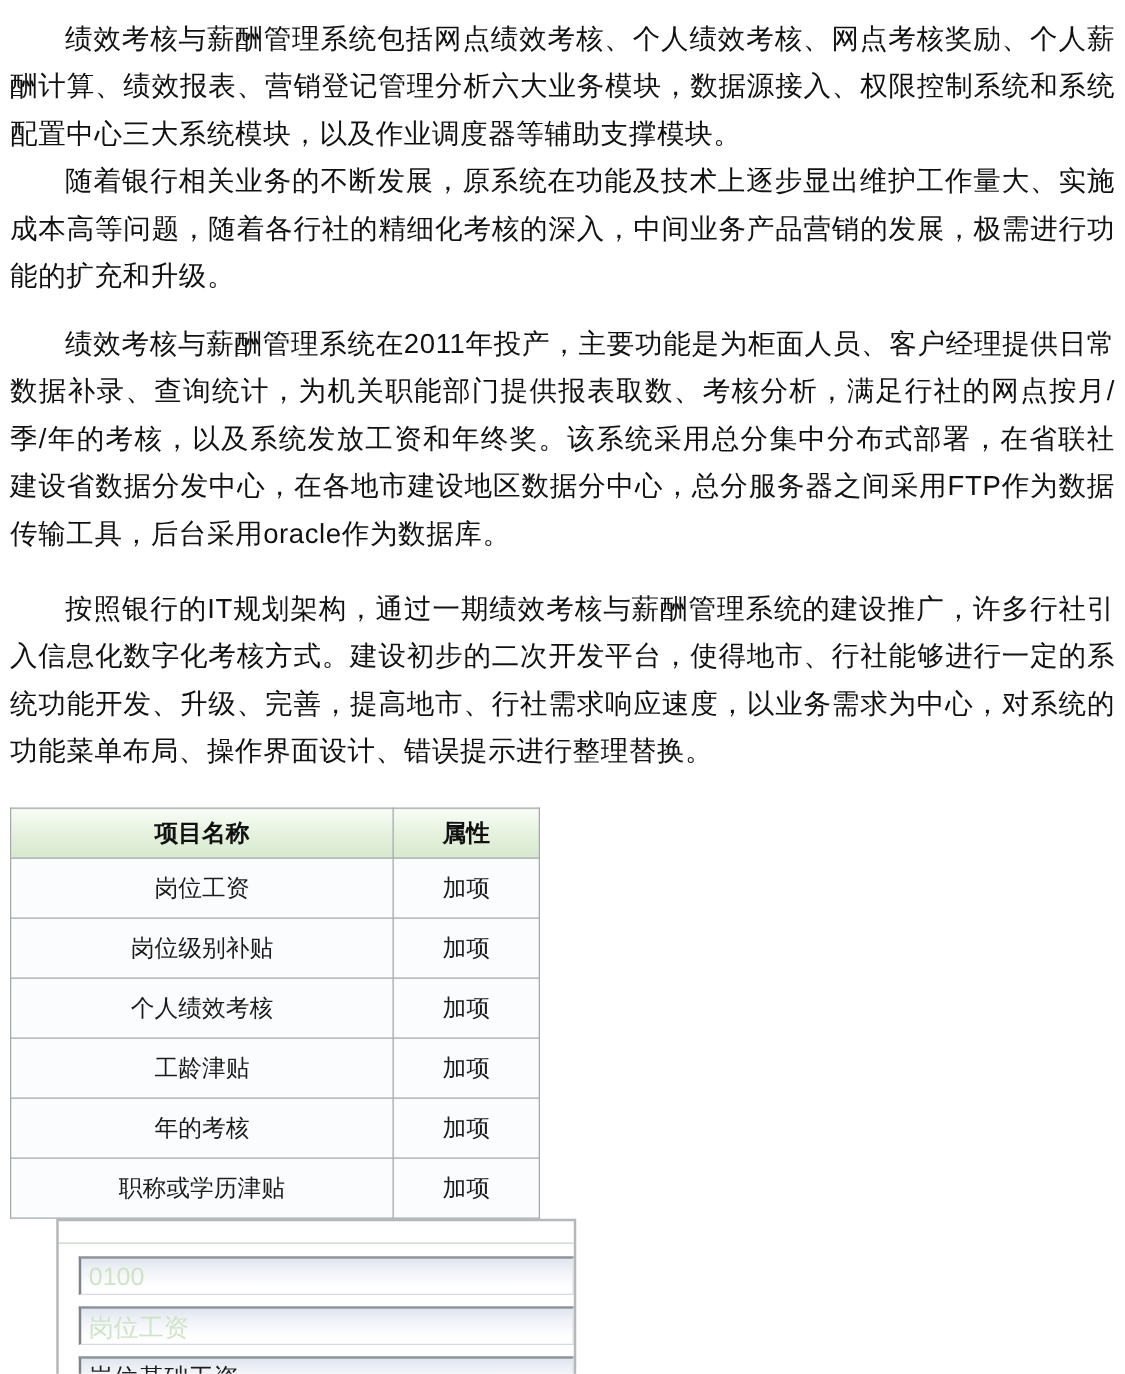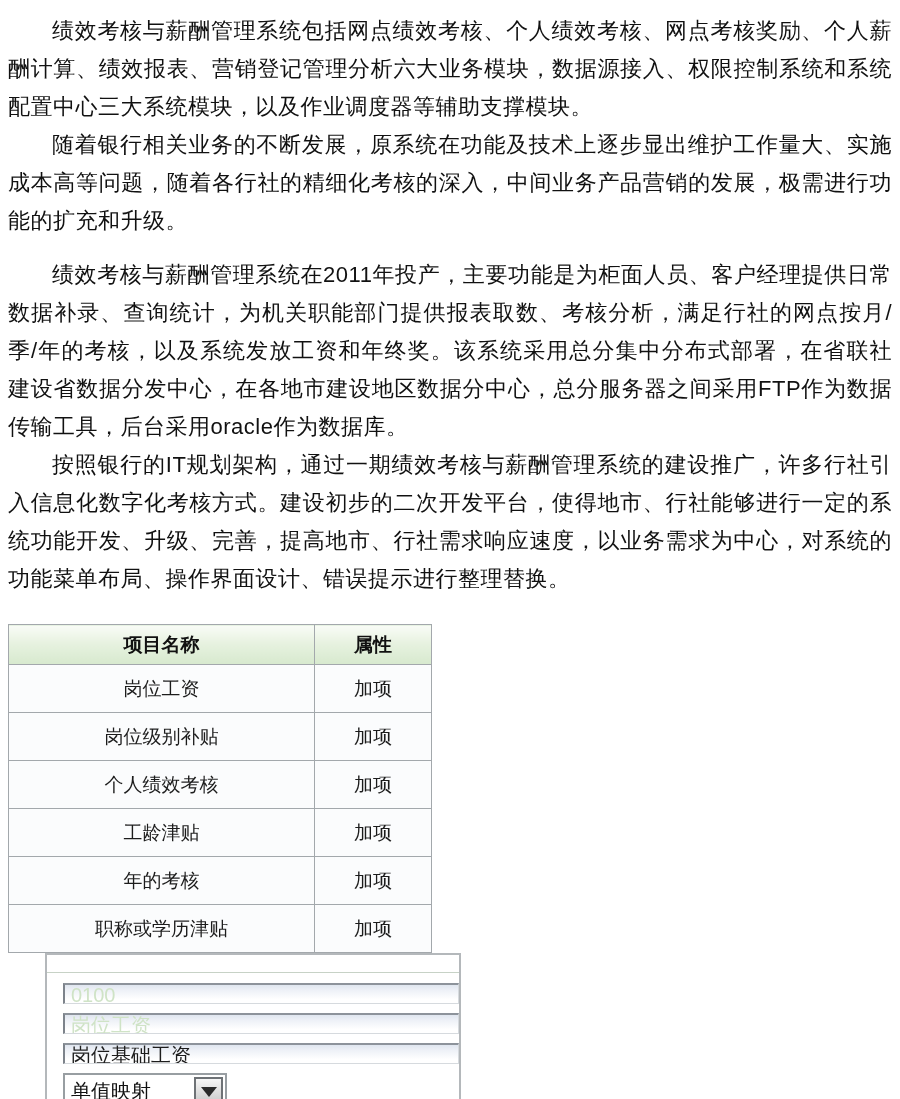"按照银行的IT规划架构，通过一期绩效考核与薪酬管理系统的建设推广，许多行社引入信" .doc p.gap-lg { margin-top: none -> 22px }
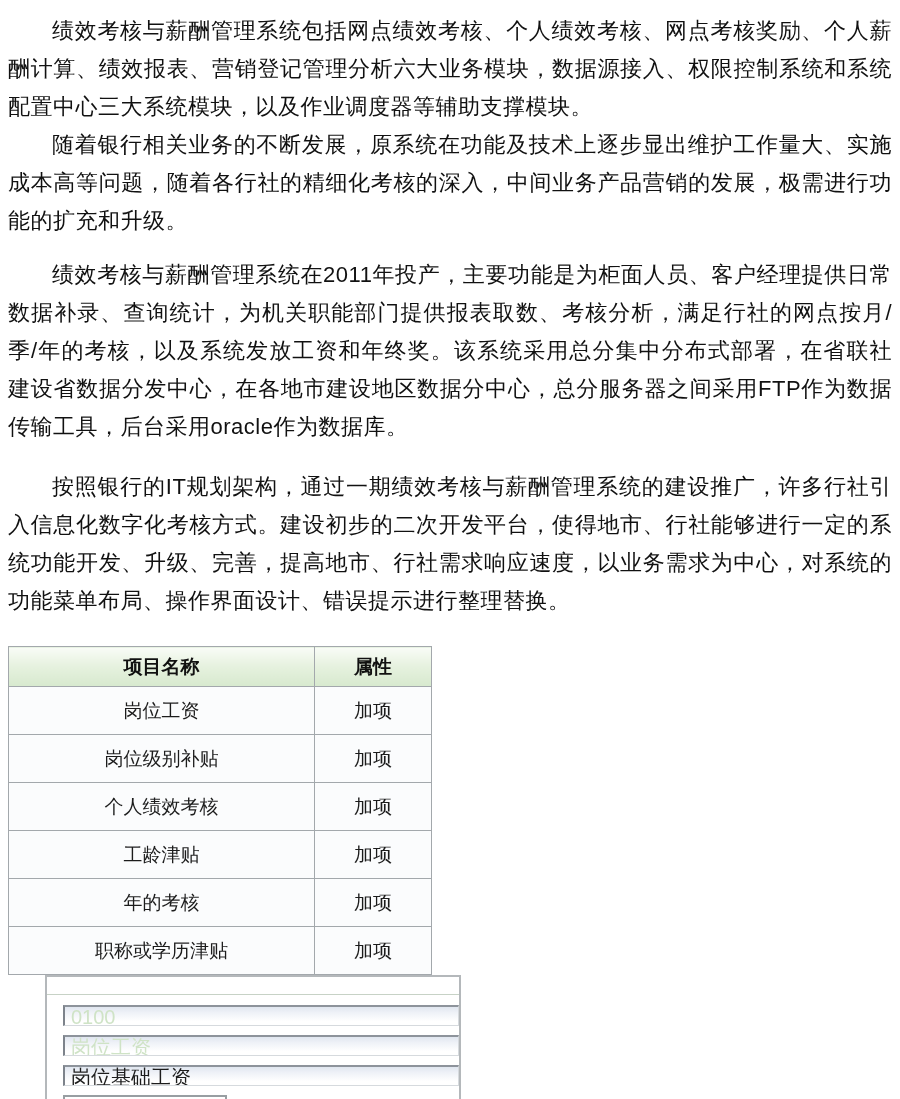"0100" input.fld { height: 21px -> 31px }
